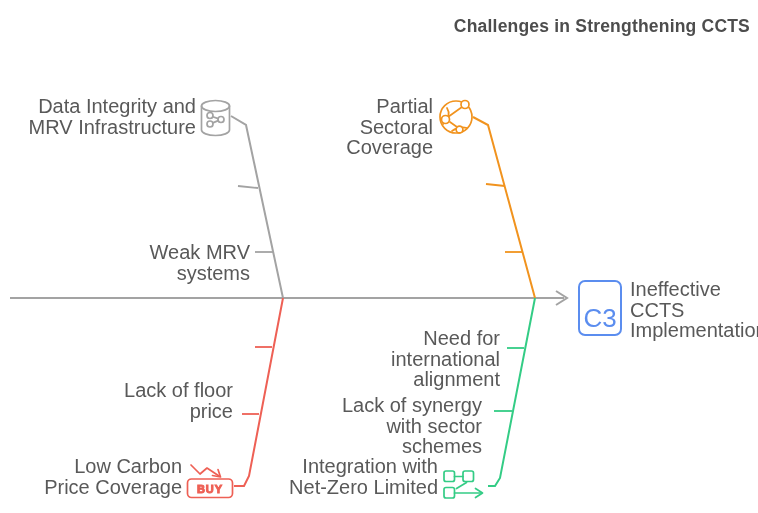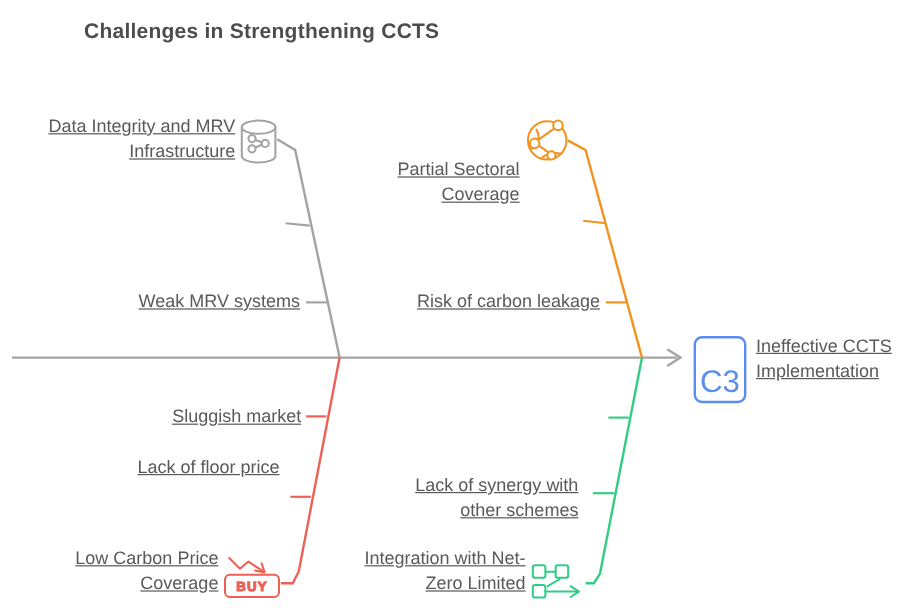"Challenges in Strengthening CCTS" .title { text-align: left -> right }
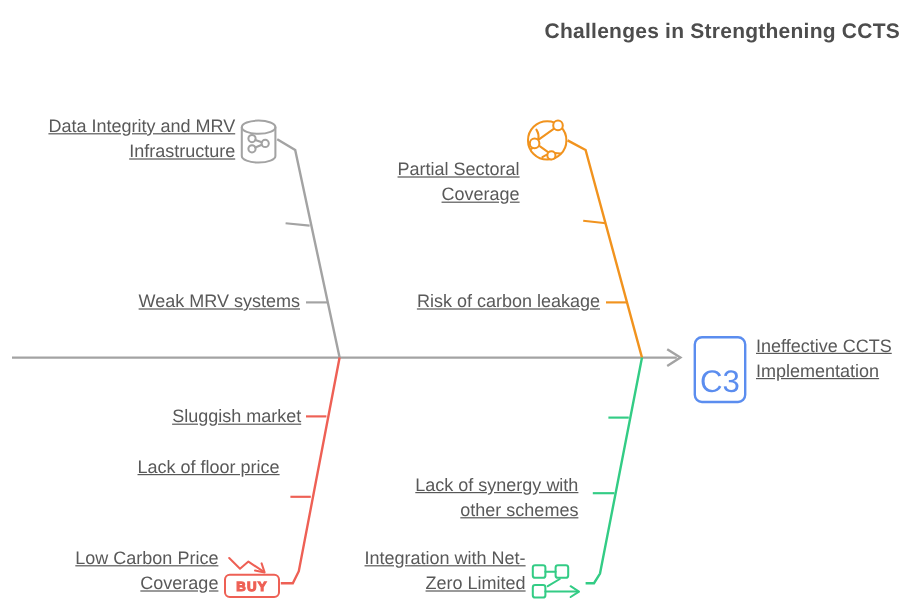"Data Integrity and MRV Infrastructure" .lbl { font-size: 15px -> 20px; text-decoration: underline -> none }
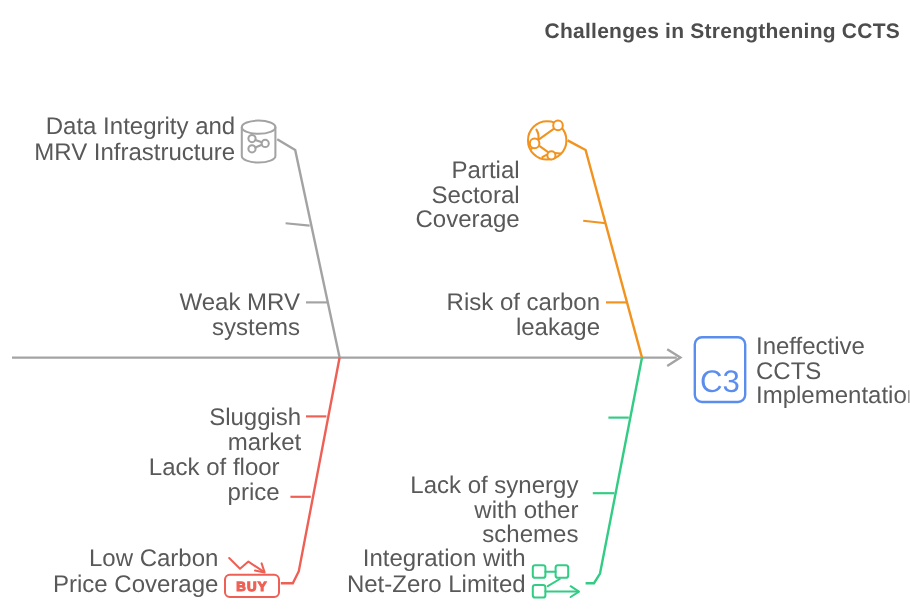"Partial Sectoral Coverage" div.lbl { margin-top: 36px -> none }
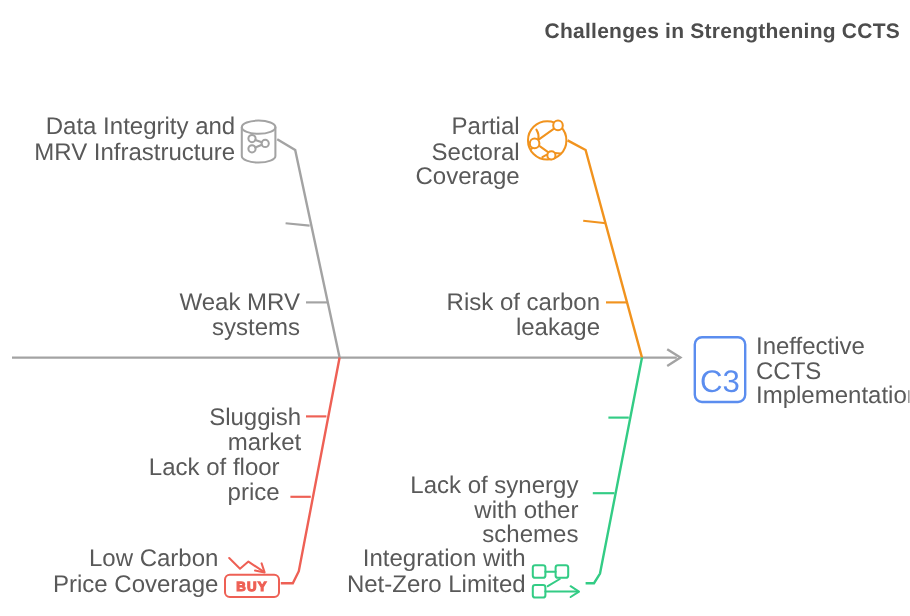"Risk of carbon leakage" div.lbl { html: <div>Risk of carbon leakage</div> -> none }
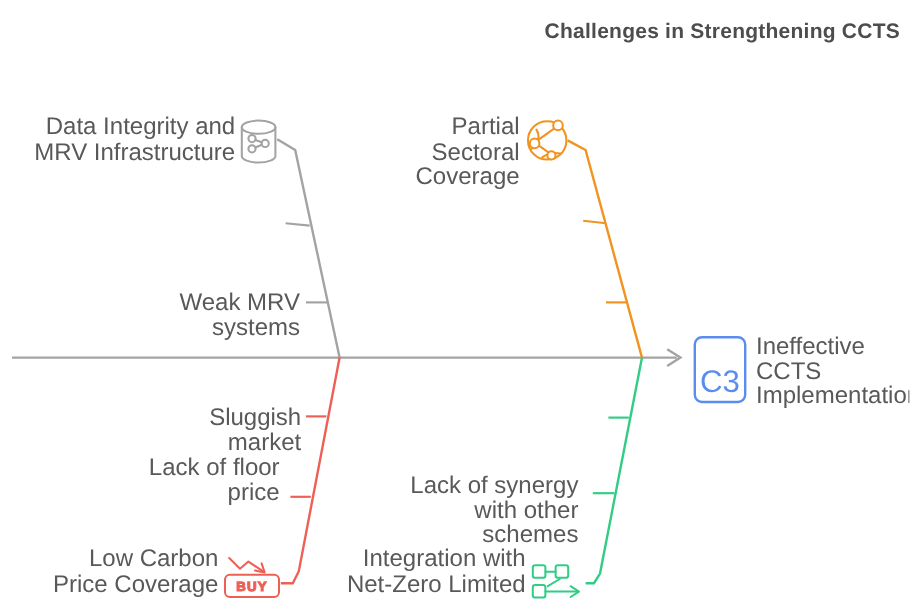"Sluggish market" div.lbl { html: <div>Sluggish market</div> -> none }
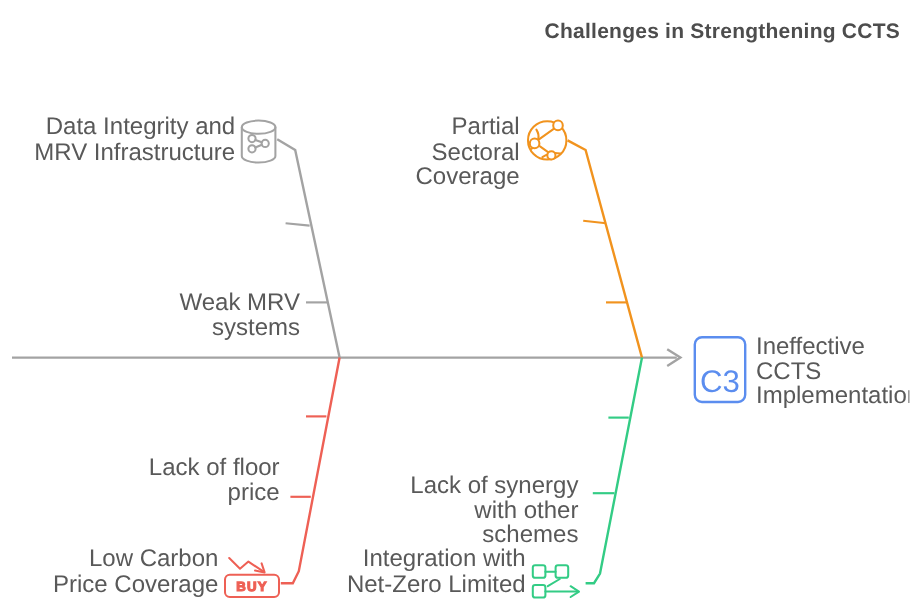"Need for international alignment" div.lbl { html: none -> <div>Need for international alignment</div> }
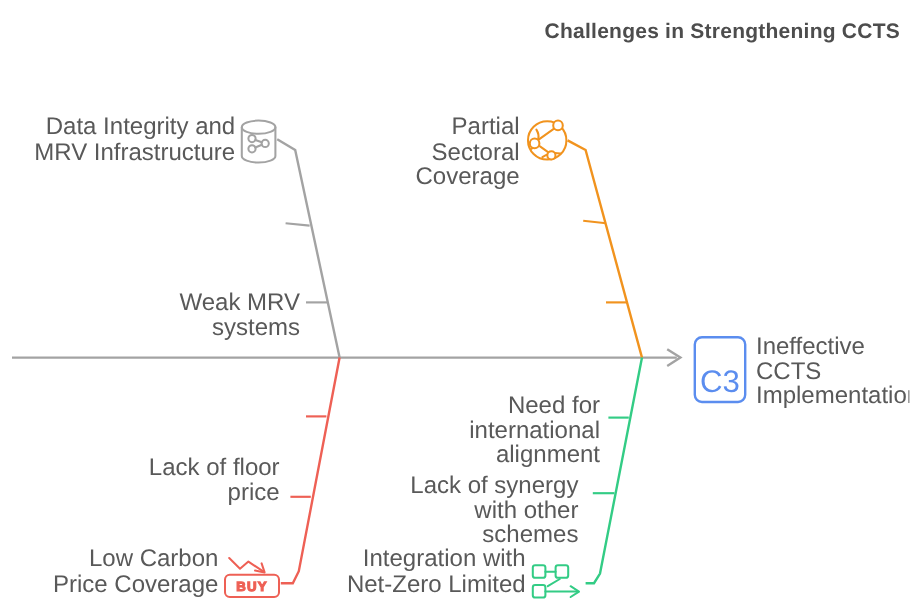"Lack of synergy with other" div.lbl { text: other -> sector }
